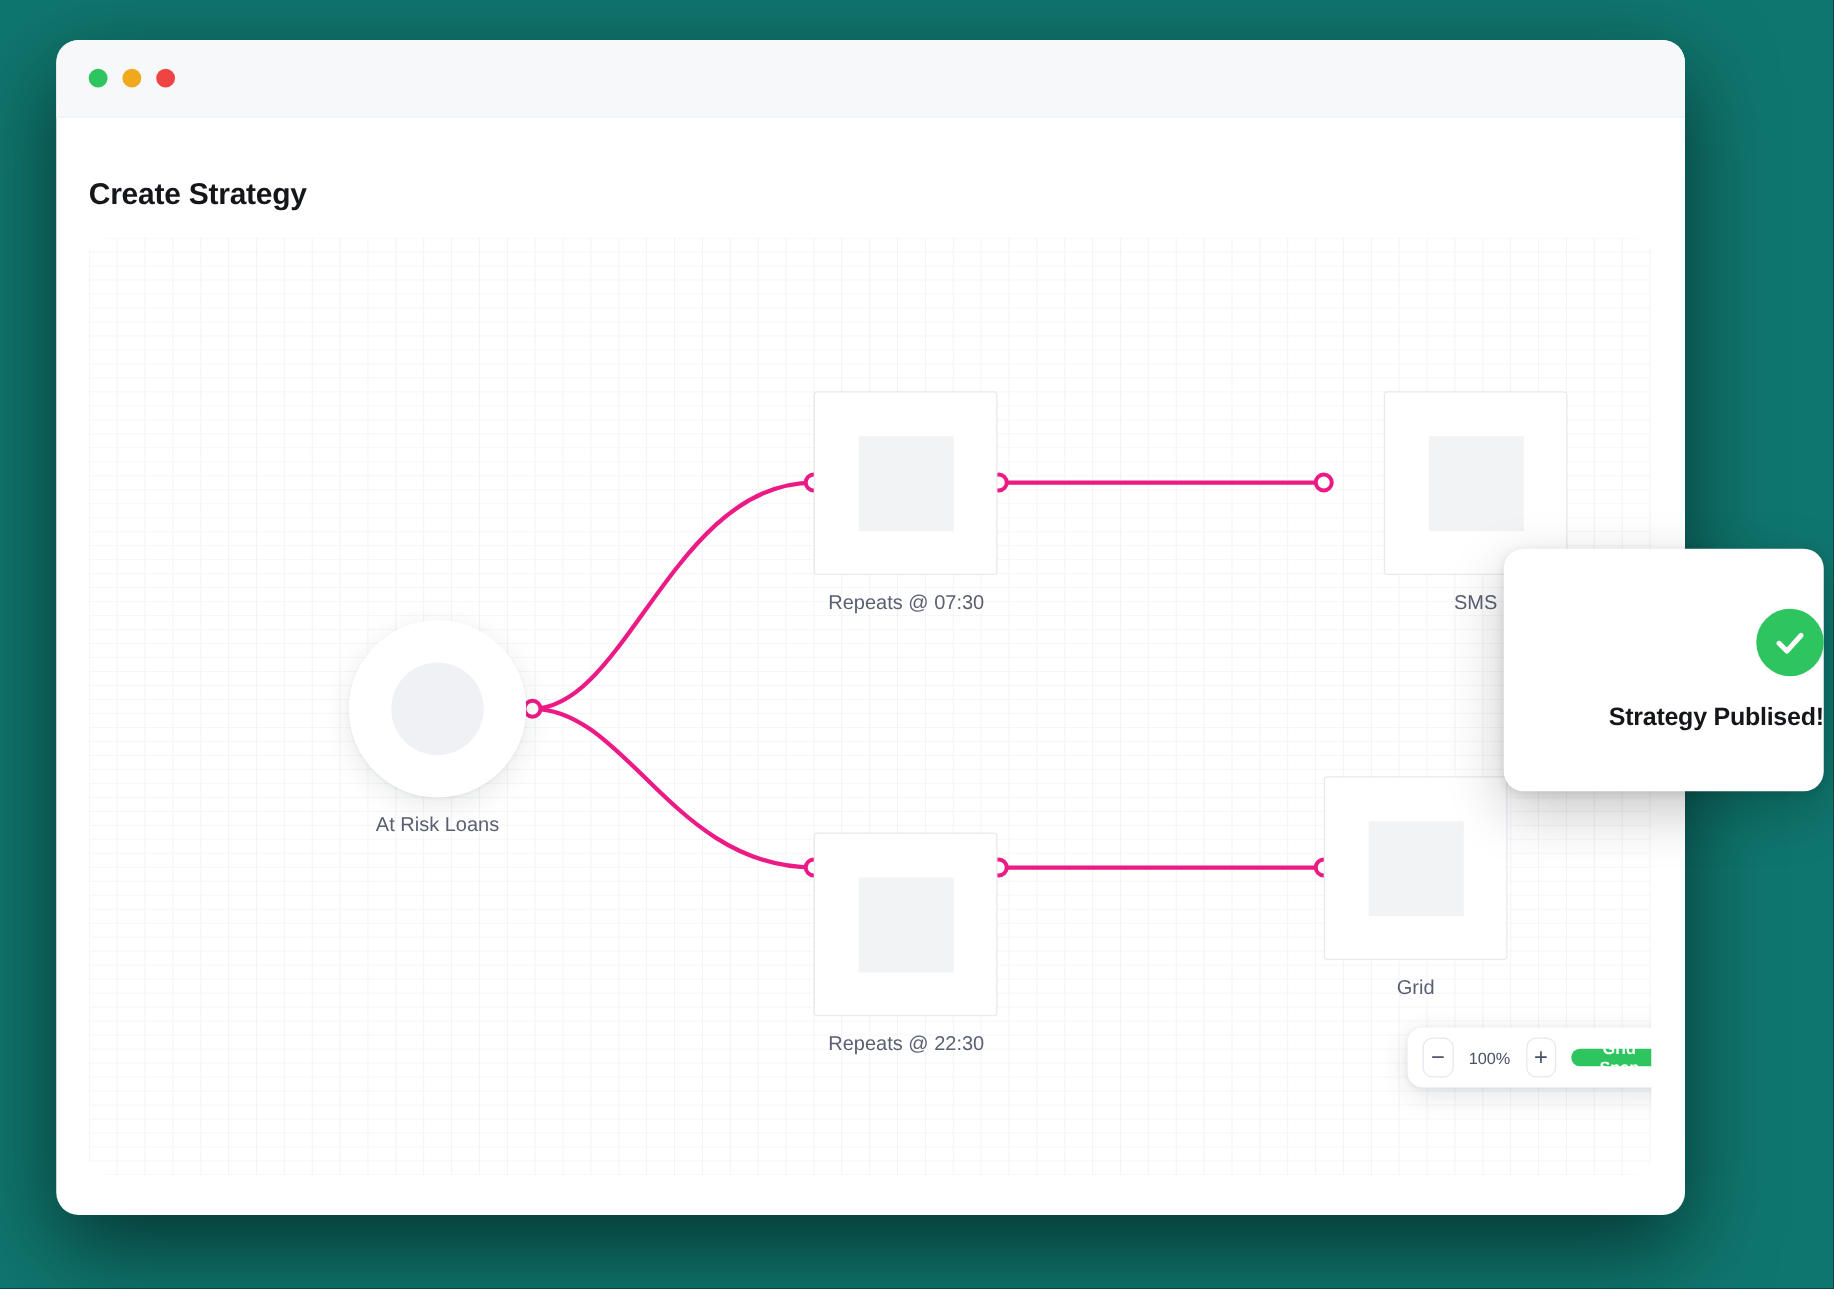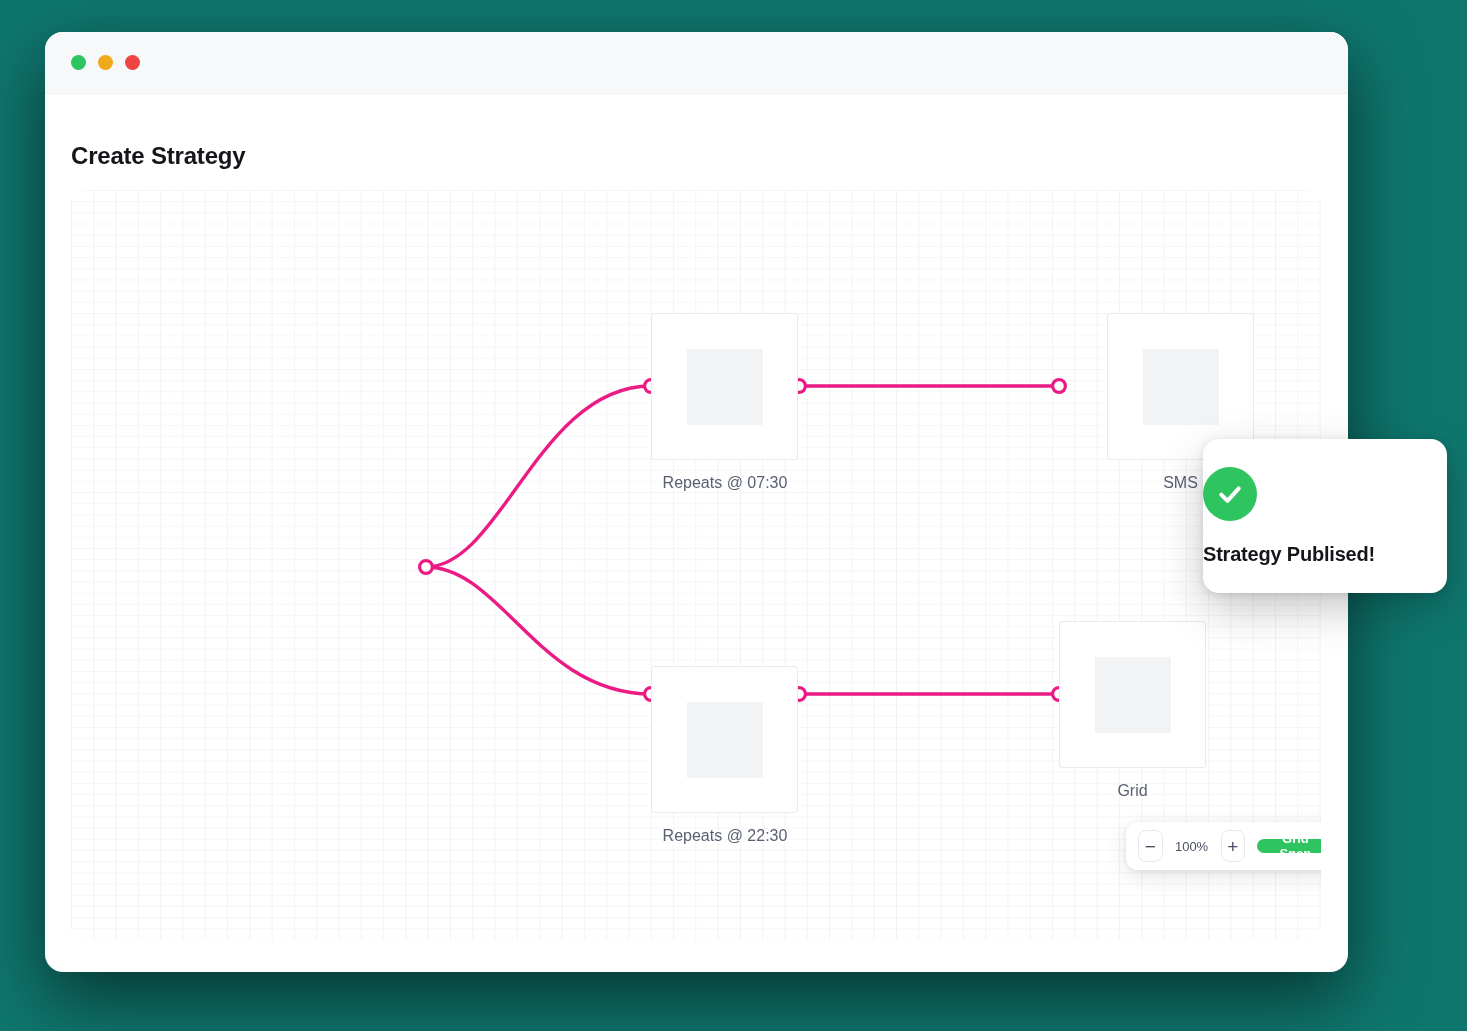"Strategy Publised!" #toast { align-items: flex-start -> flex-end; height: 154px -> 194px; padding-left: none -> 12px }
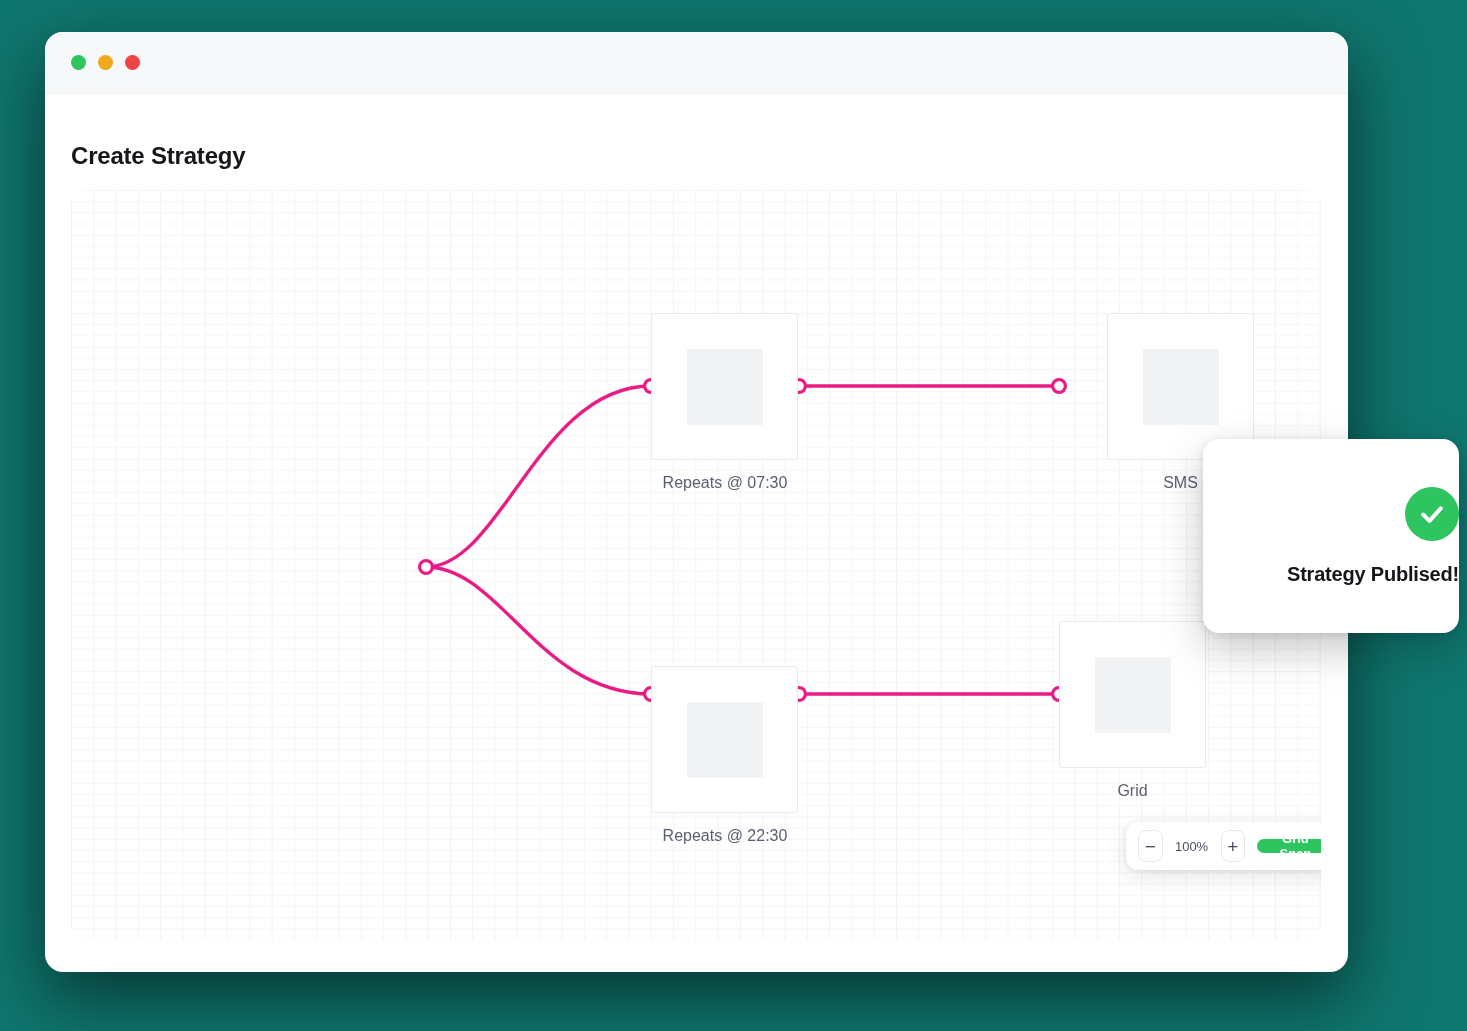"At Risk Loans" div.node { html: none -> <div> <div> <div></div> </div> <div>At Risk Loans</div> </div> }
